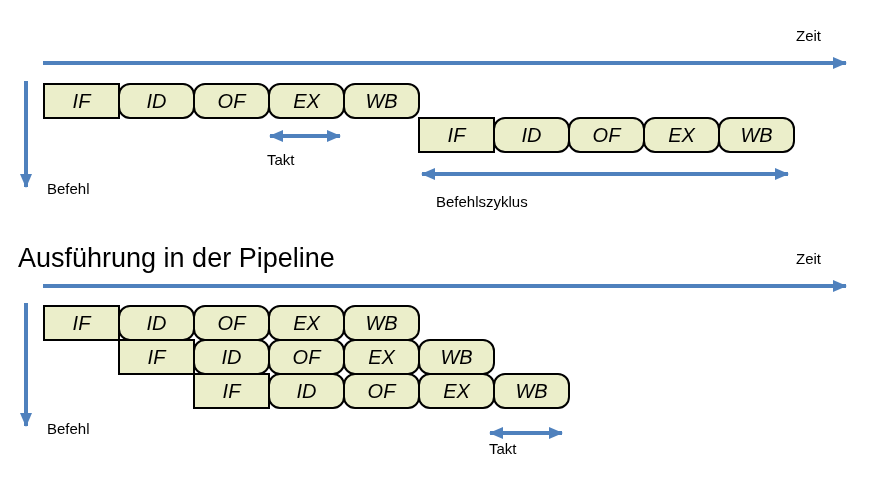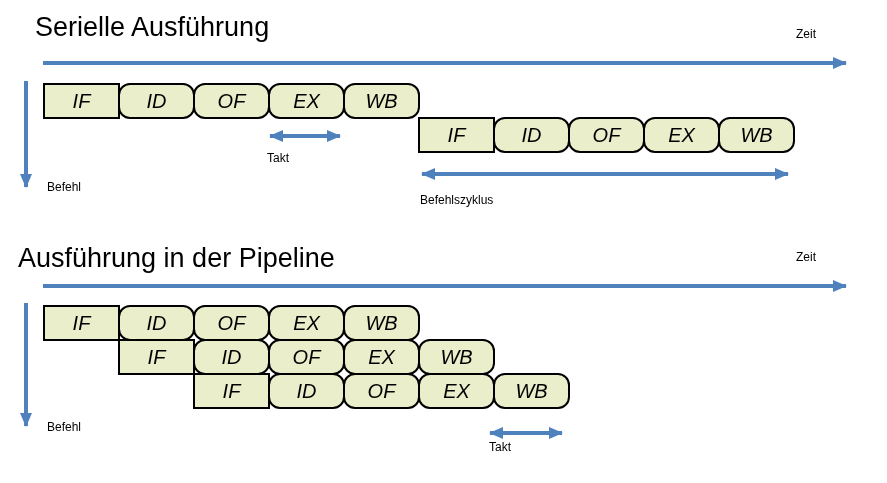"Serielle Ausführung" div.title { html: <div>Serielle Ausführung</div> -> none }
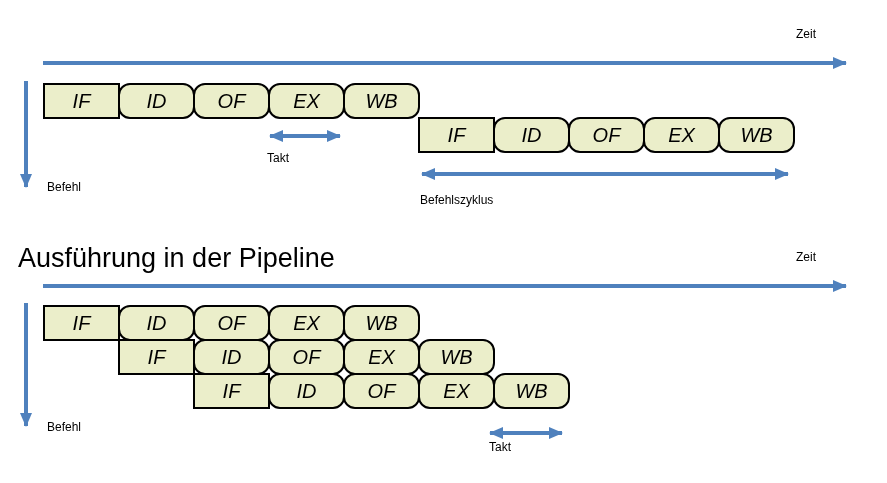"Zeit" .lbl { font-size: 12px -> 15px }
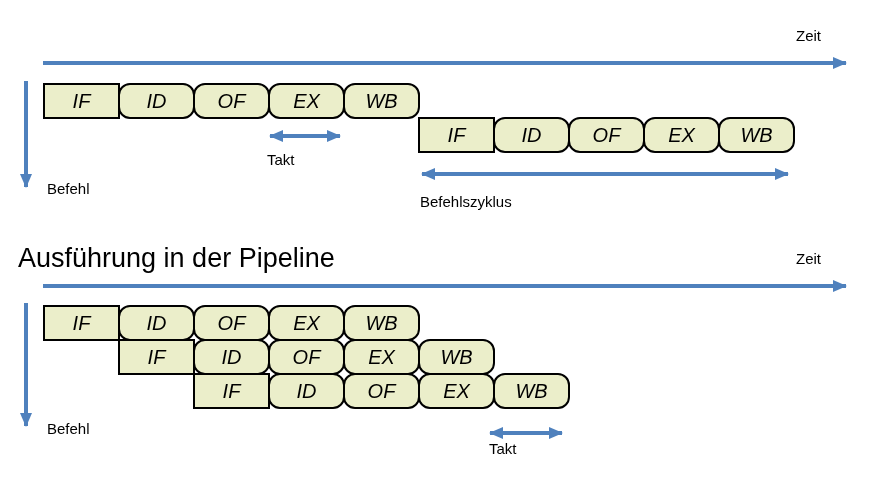"Befehlszyklus" div.lbl { left: 420px -> 436px }
